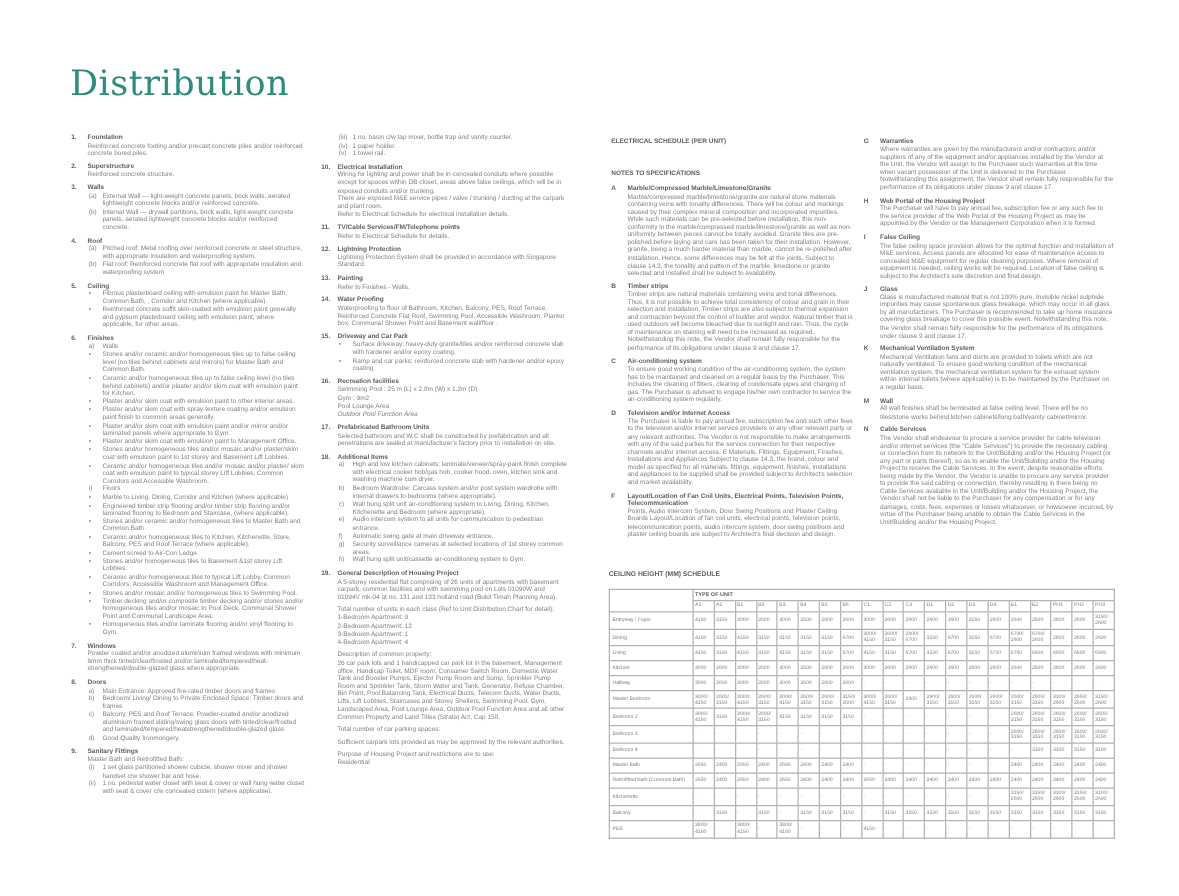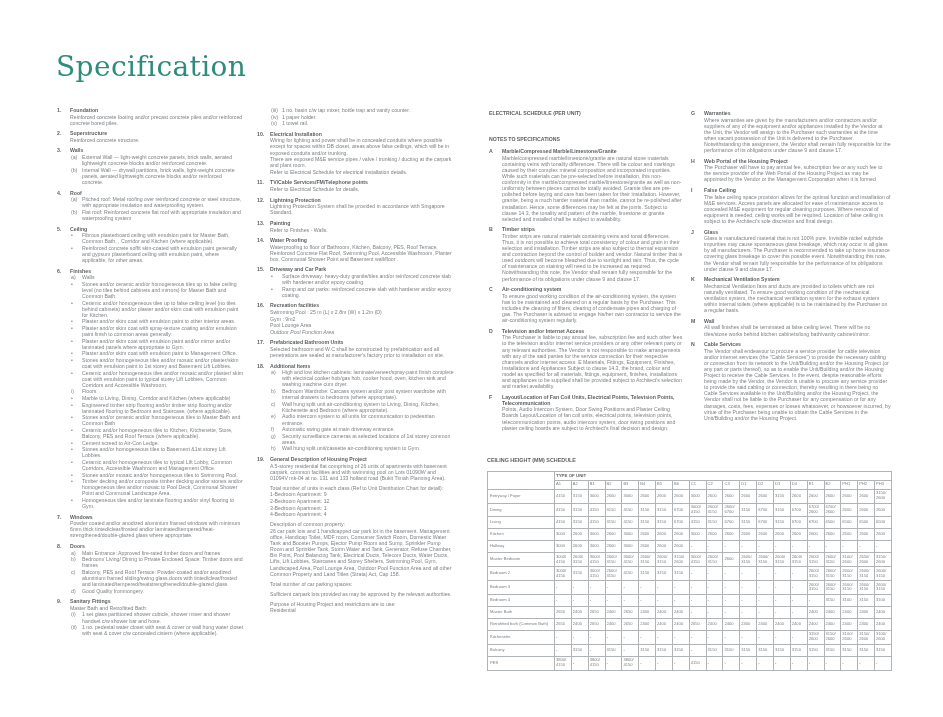"Specification" h1.title { text: Specification -> Distribution }
